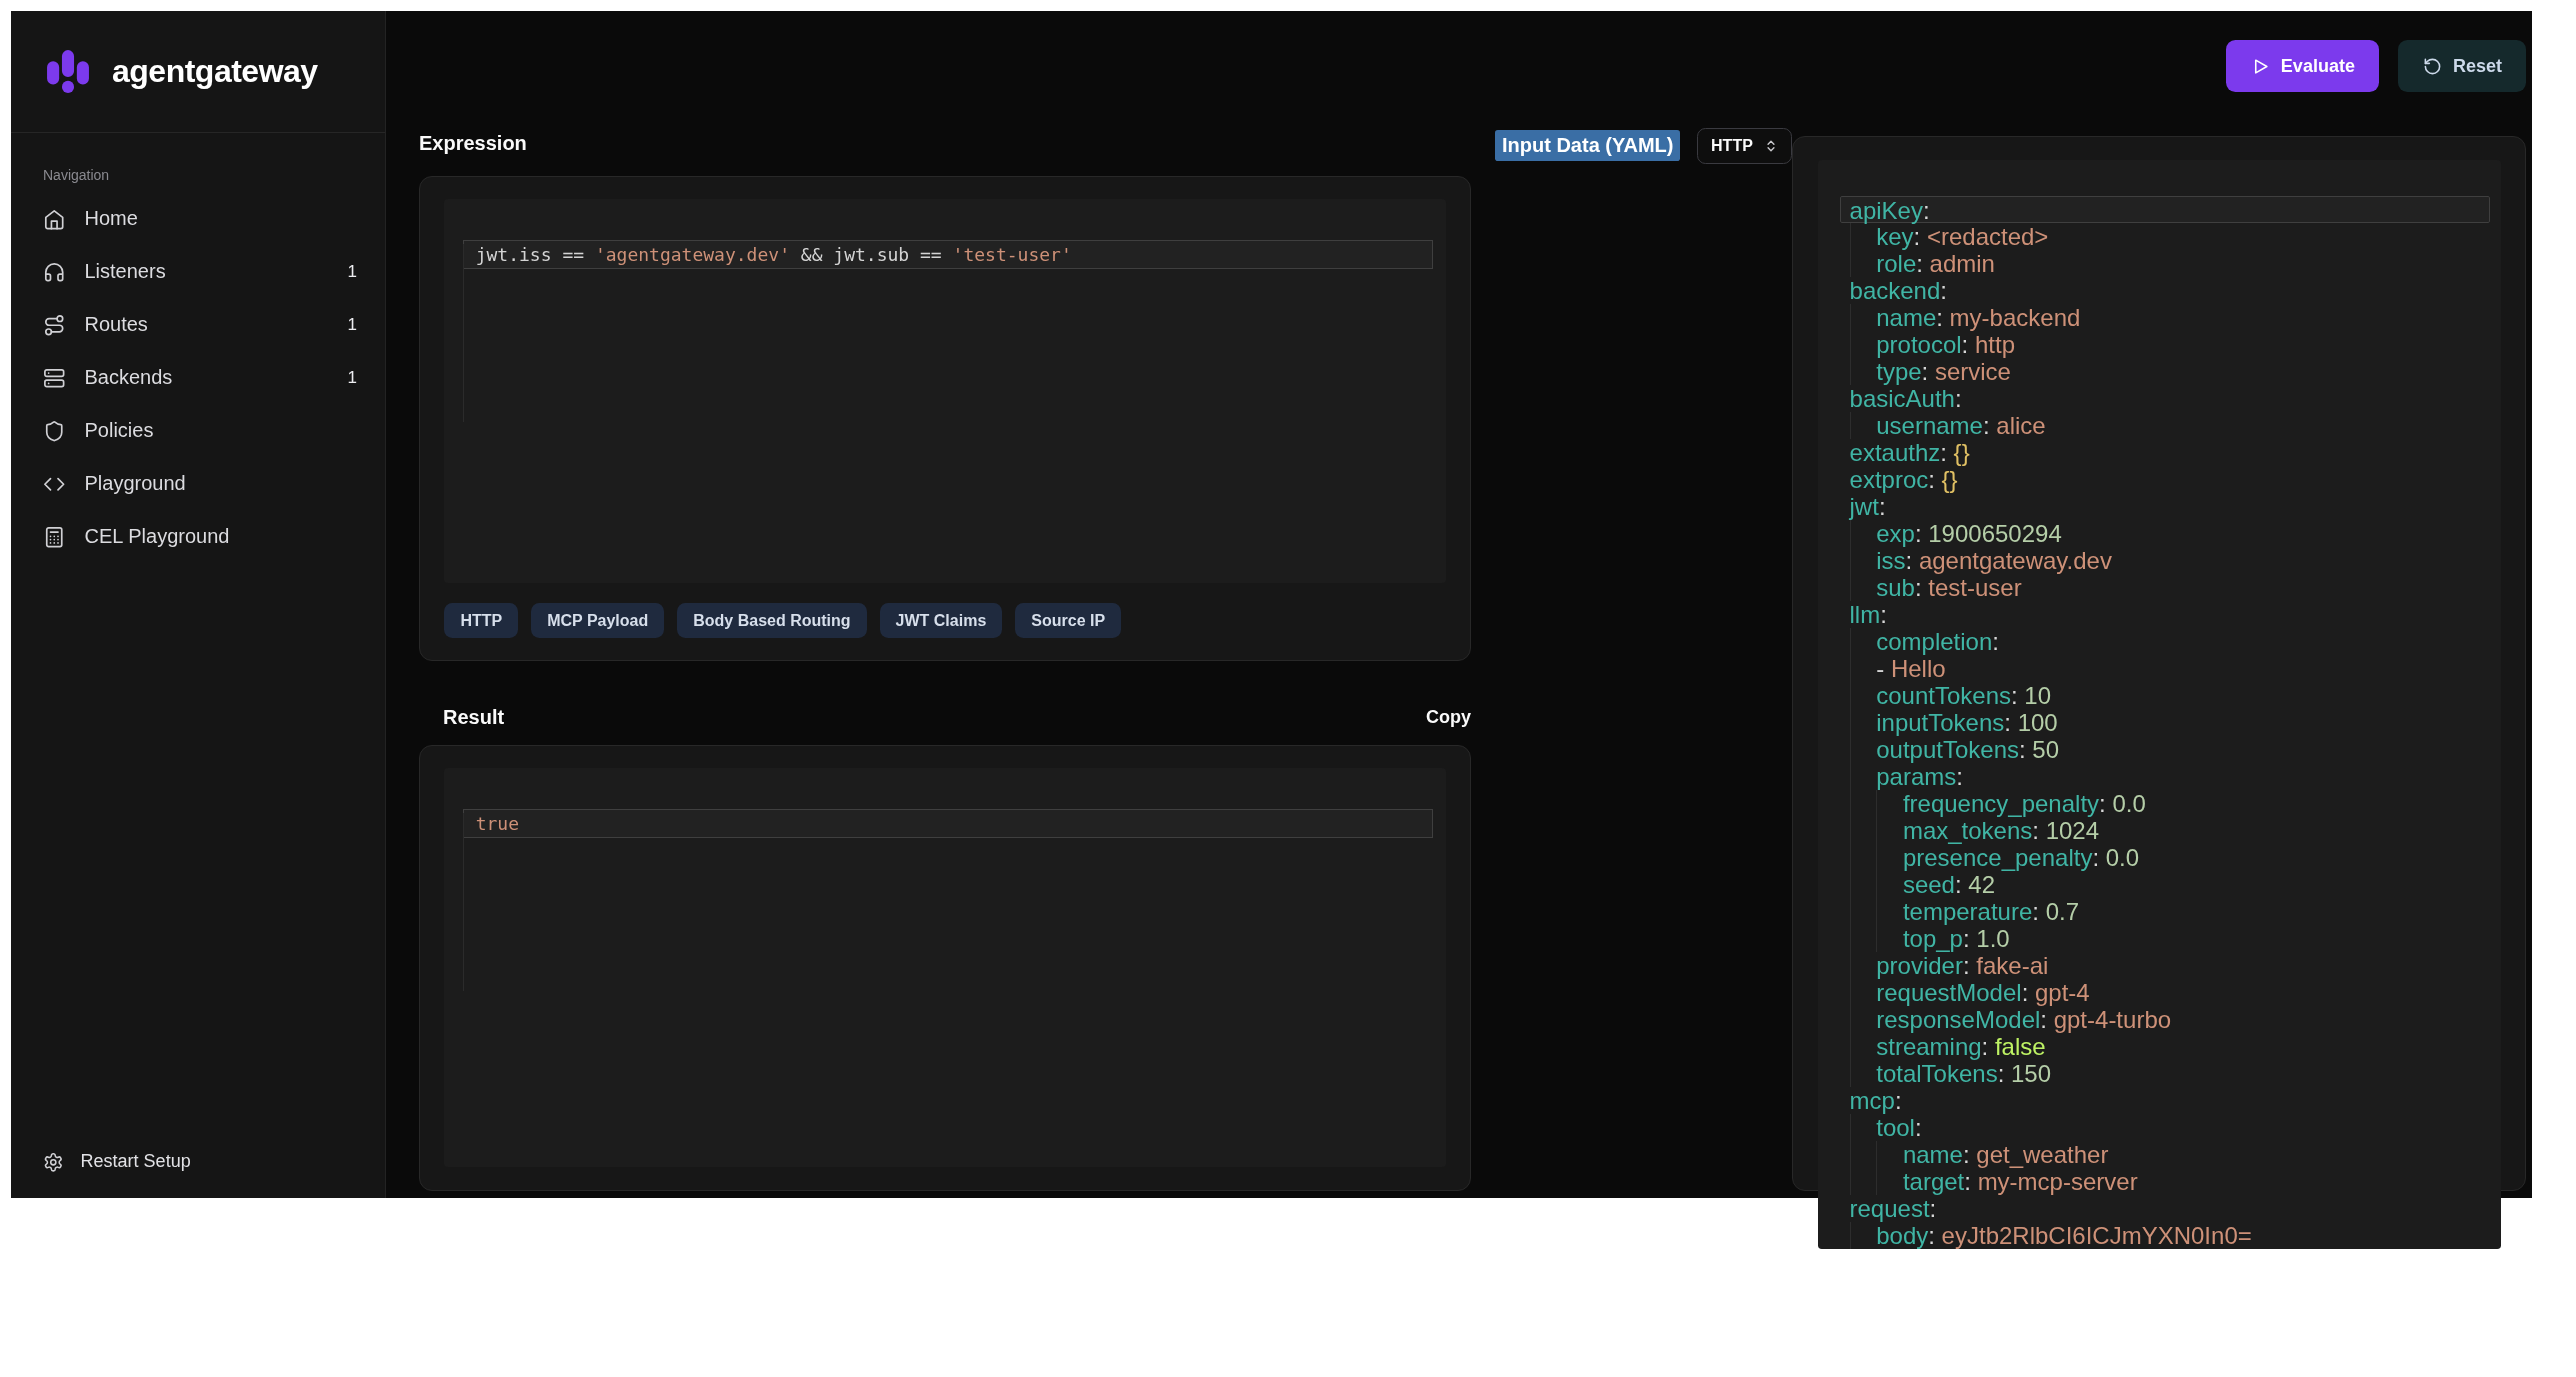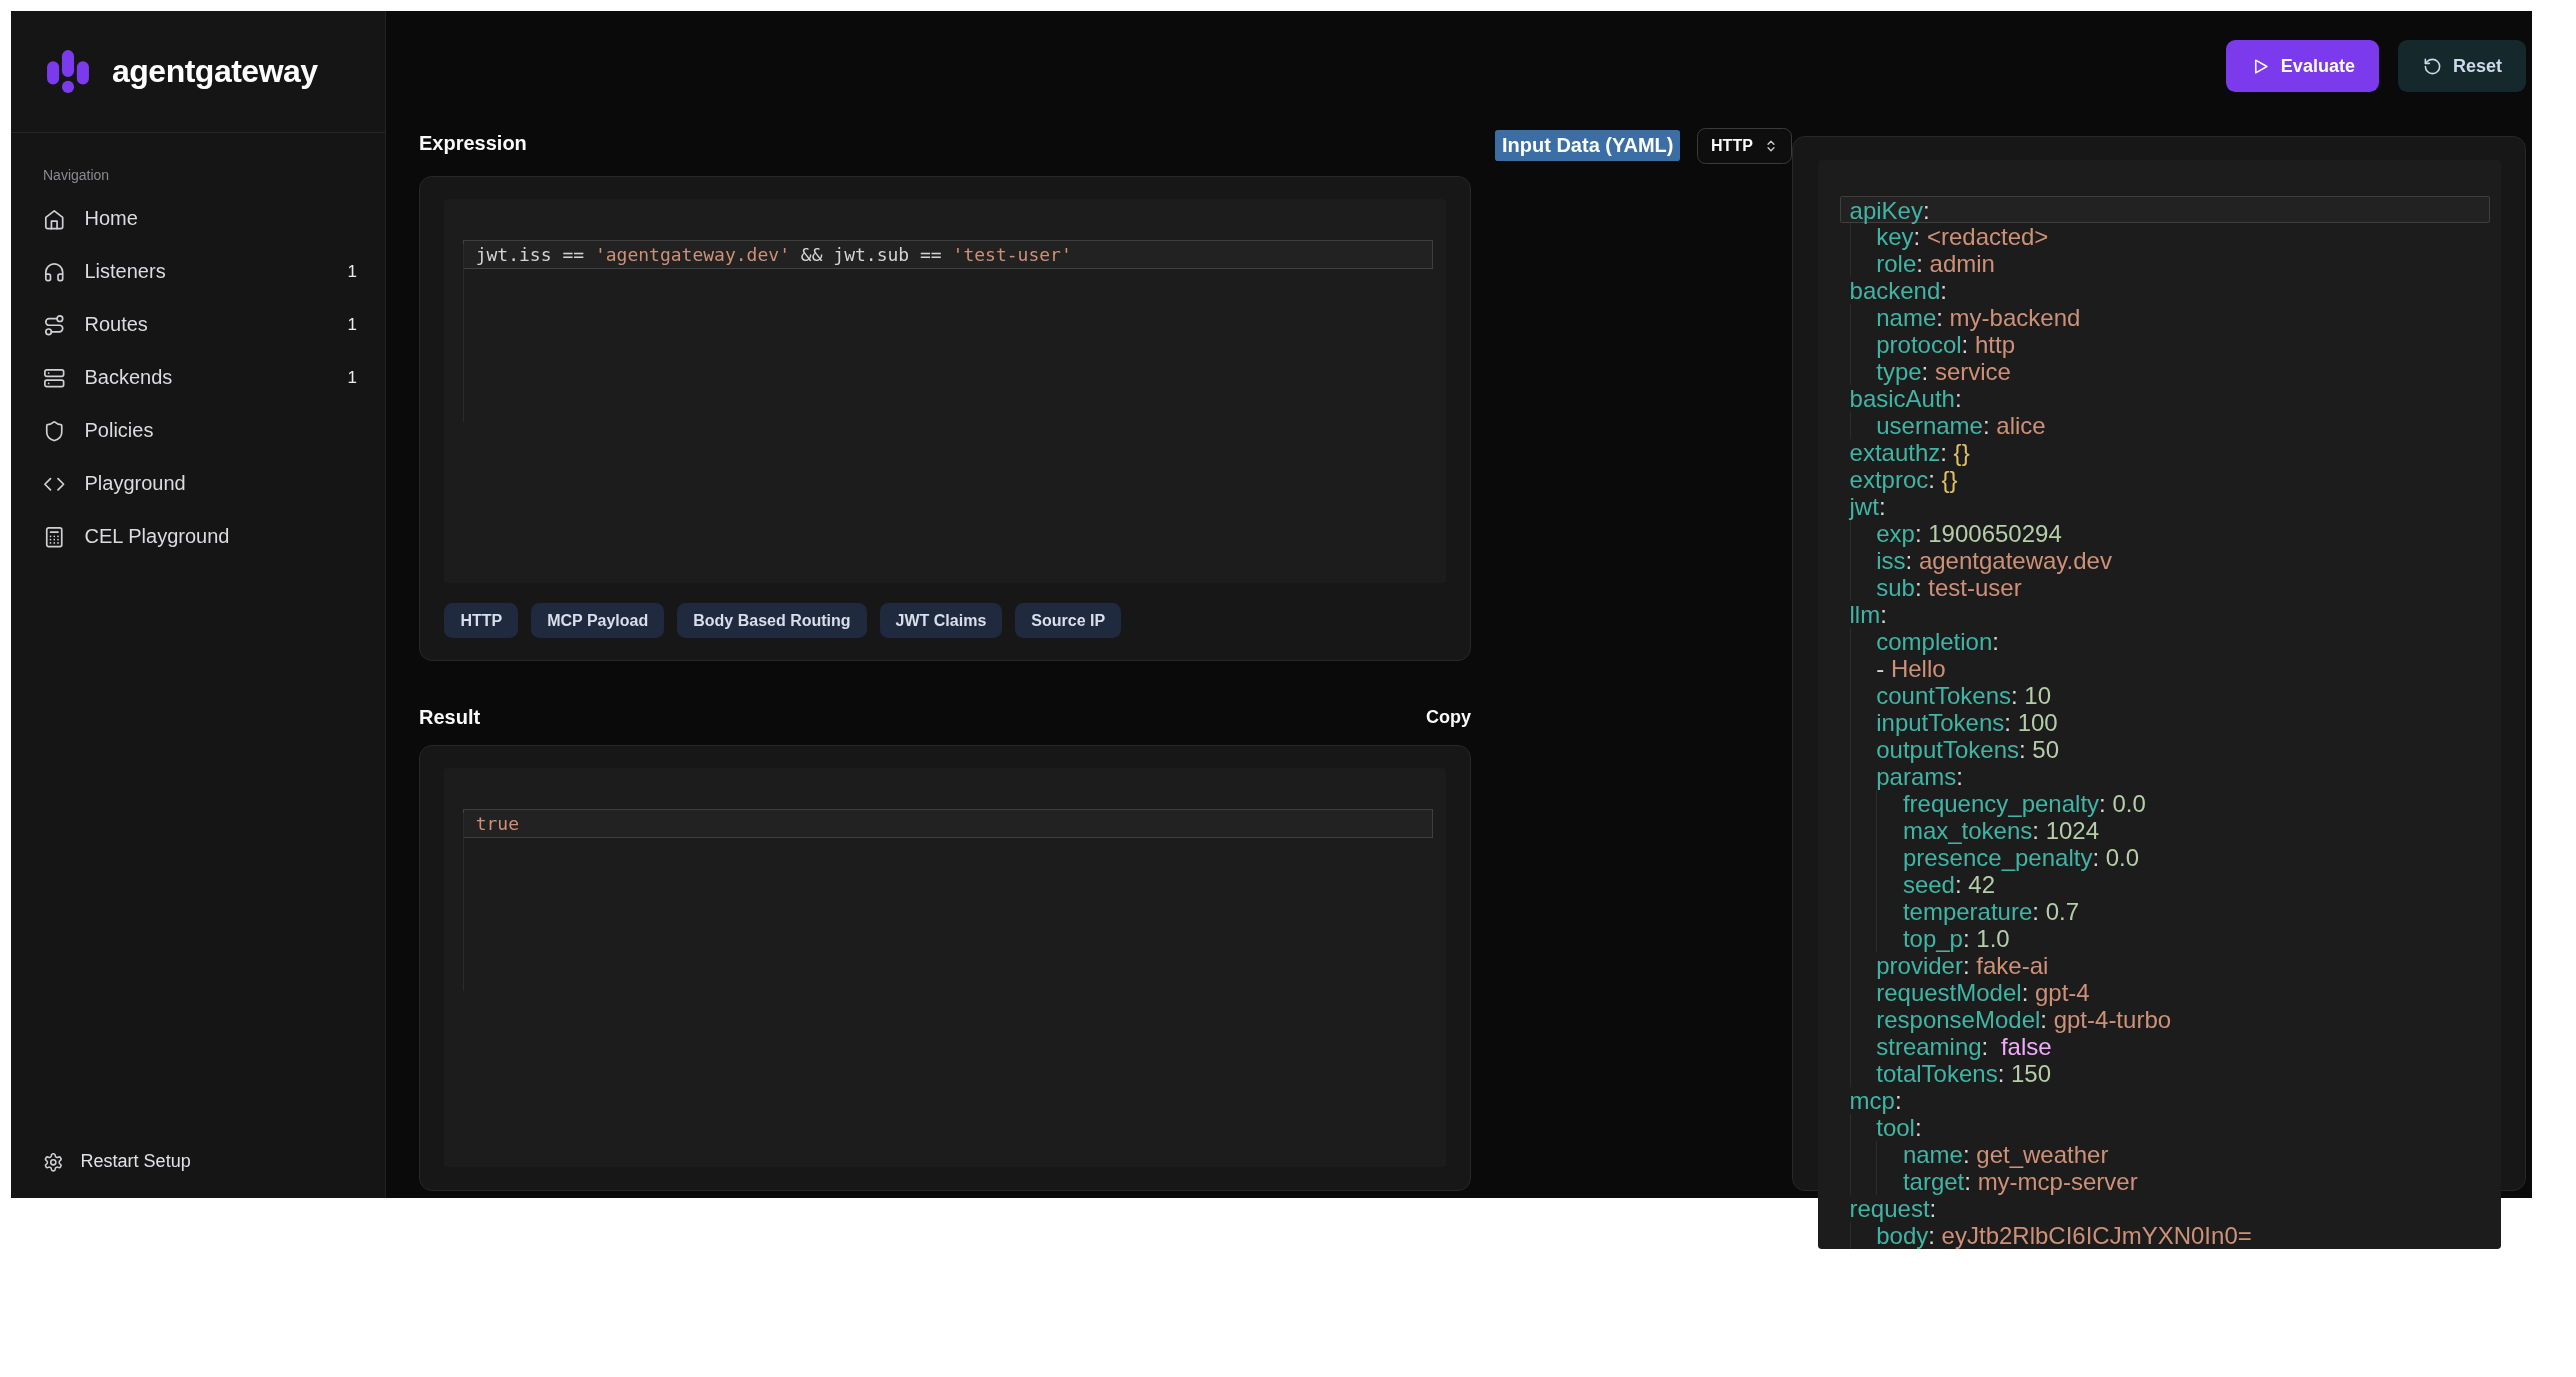"Result" div.title-row { margin-left: none -> 24px }
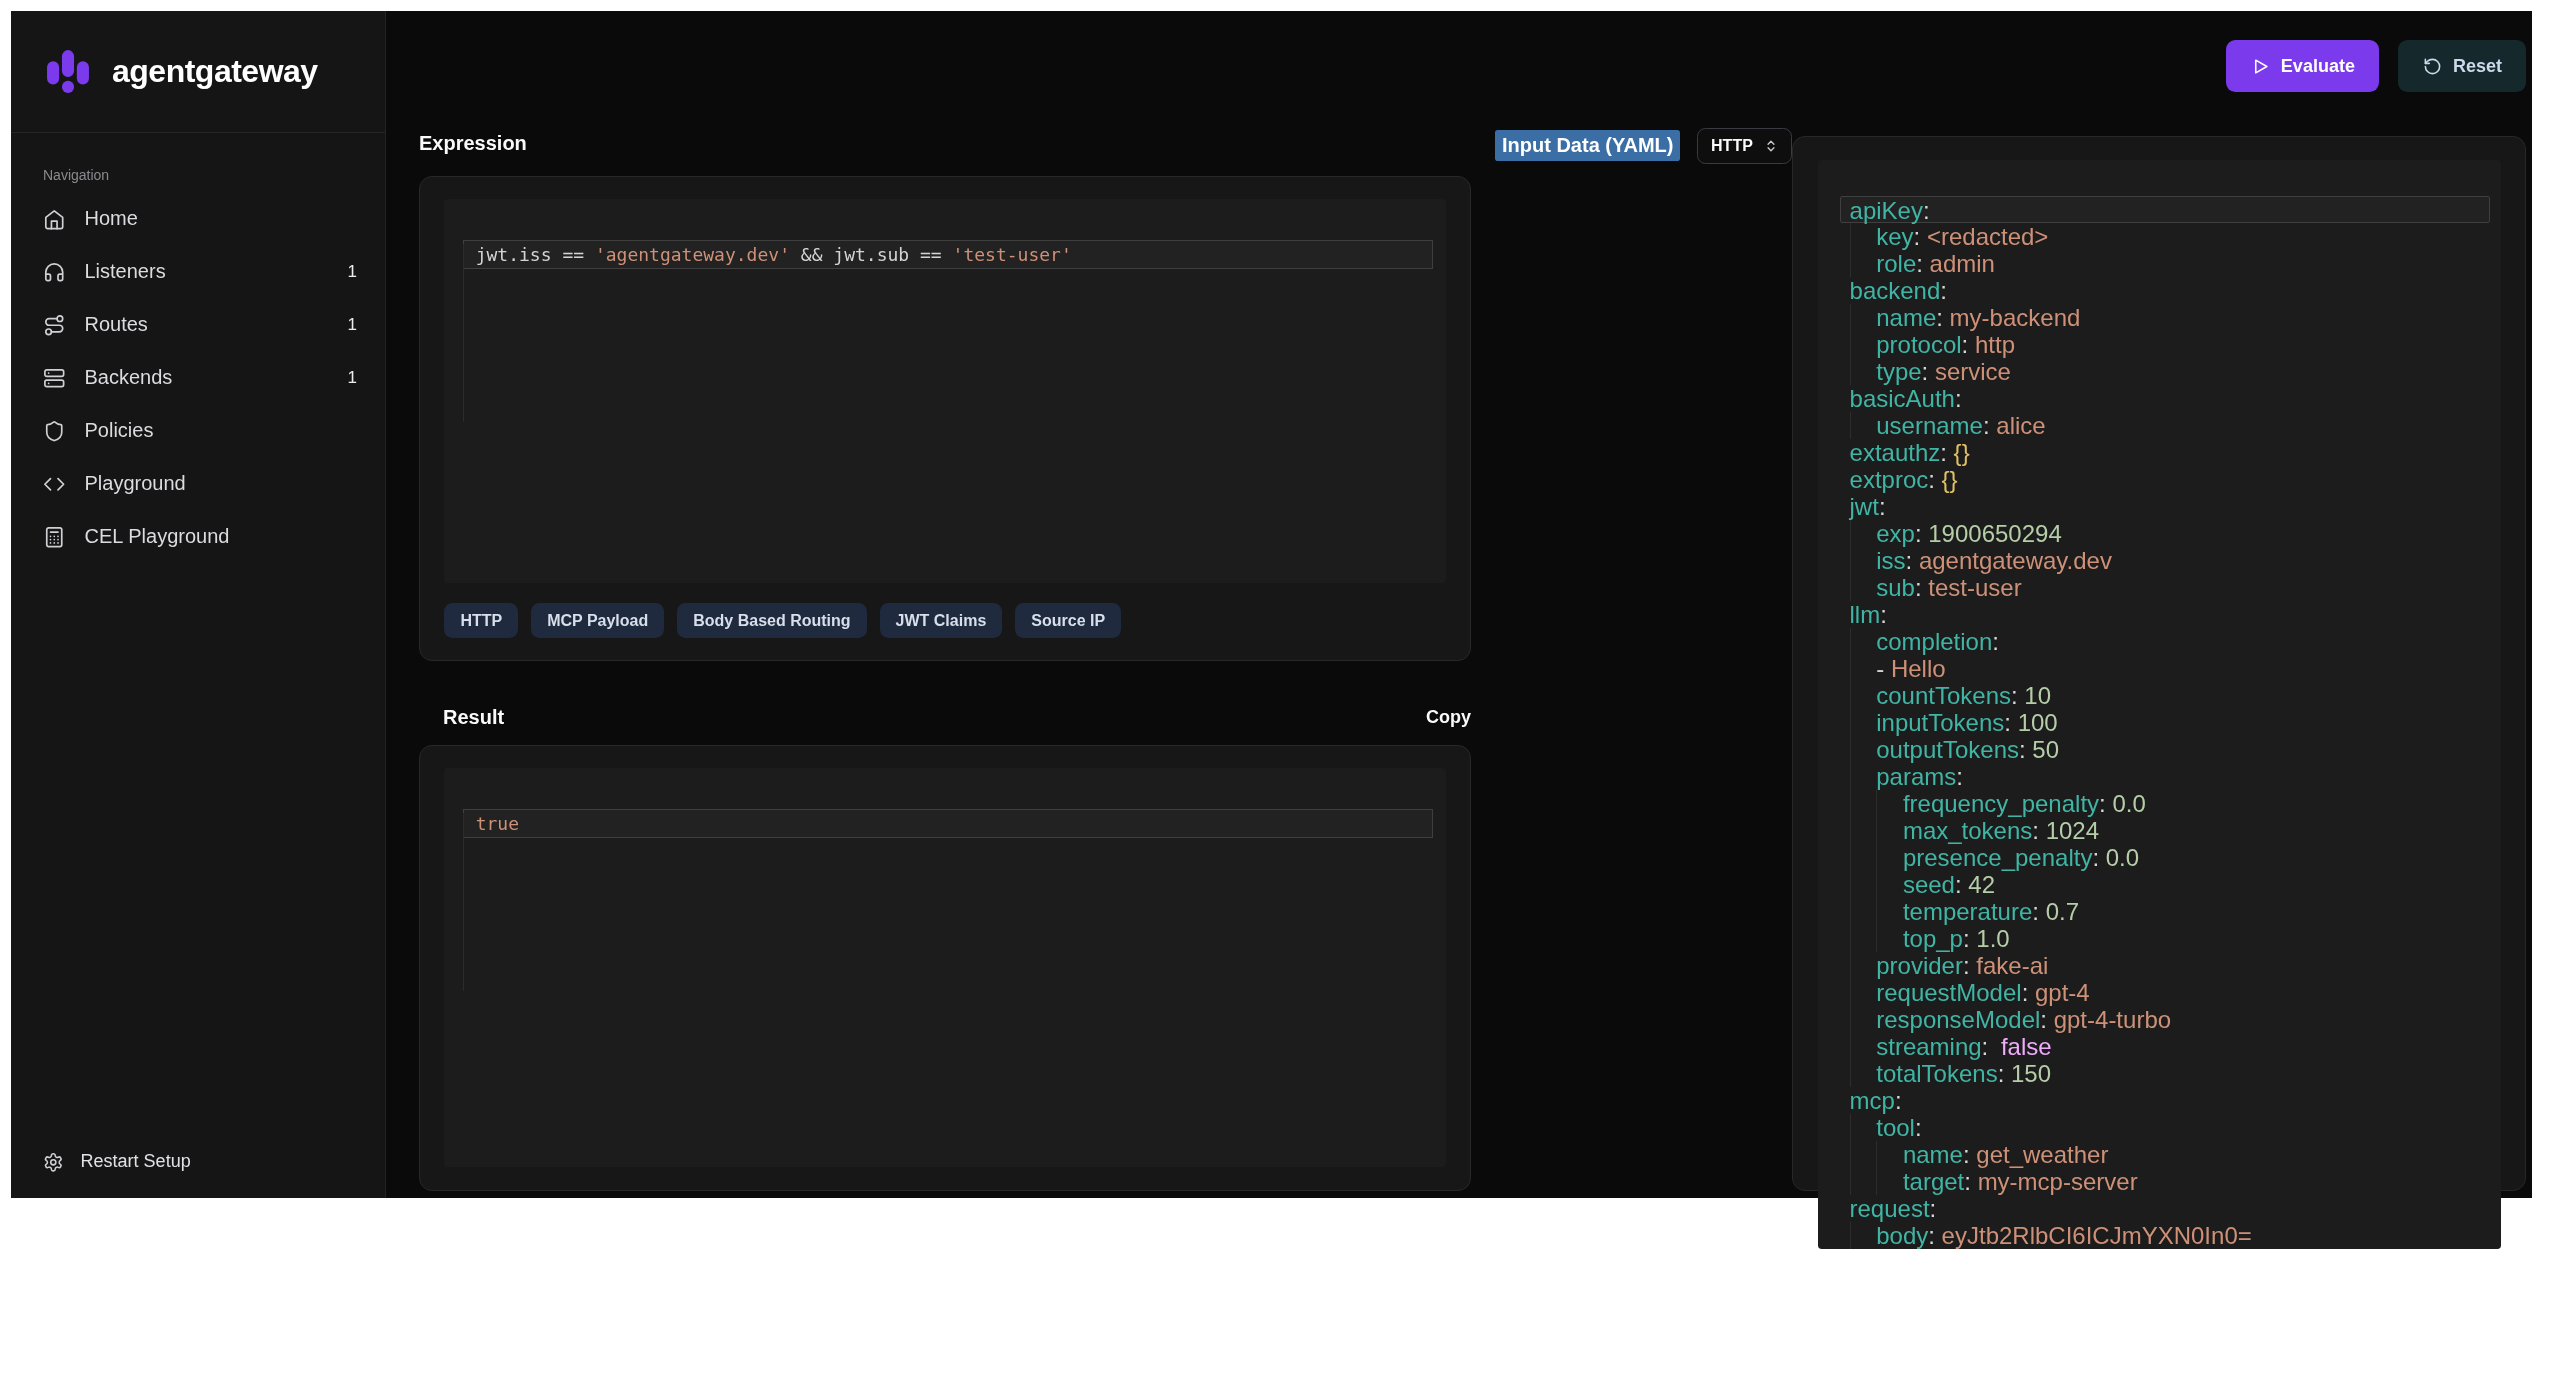"false" .tk-bool { color: #f0abfc -> #bef264; margin-left: 6px -> none }
